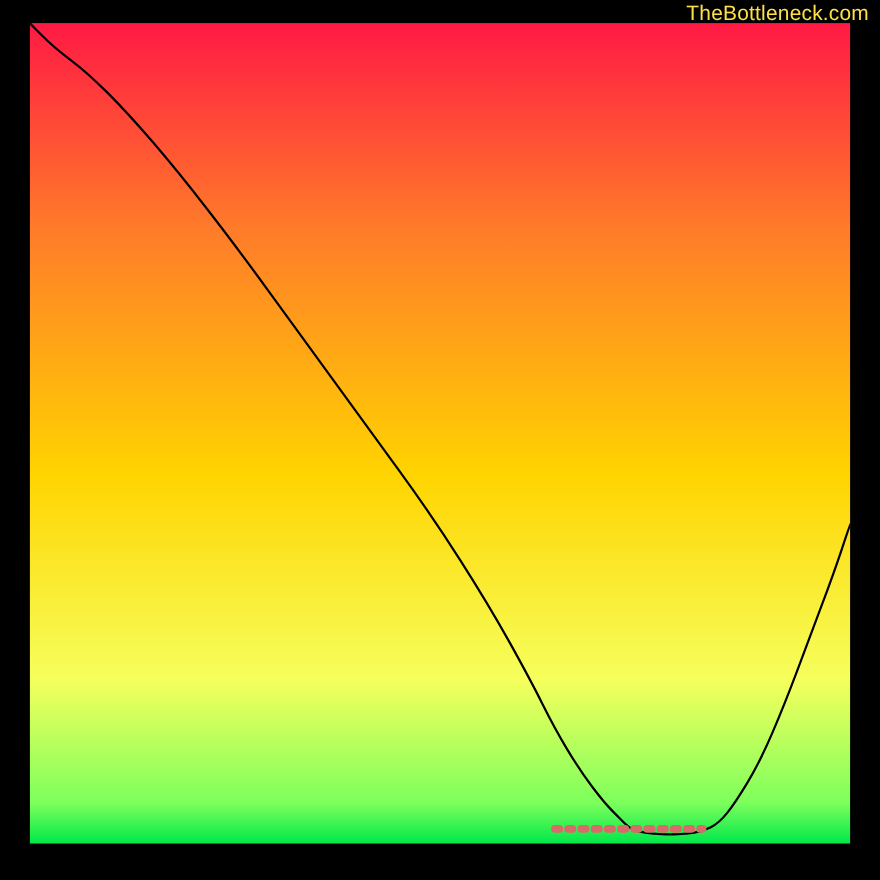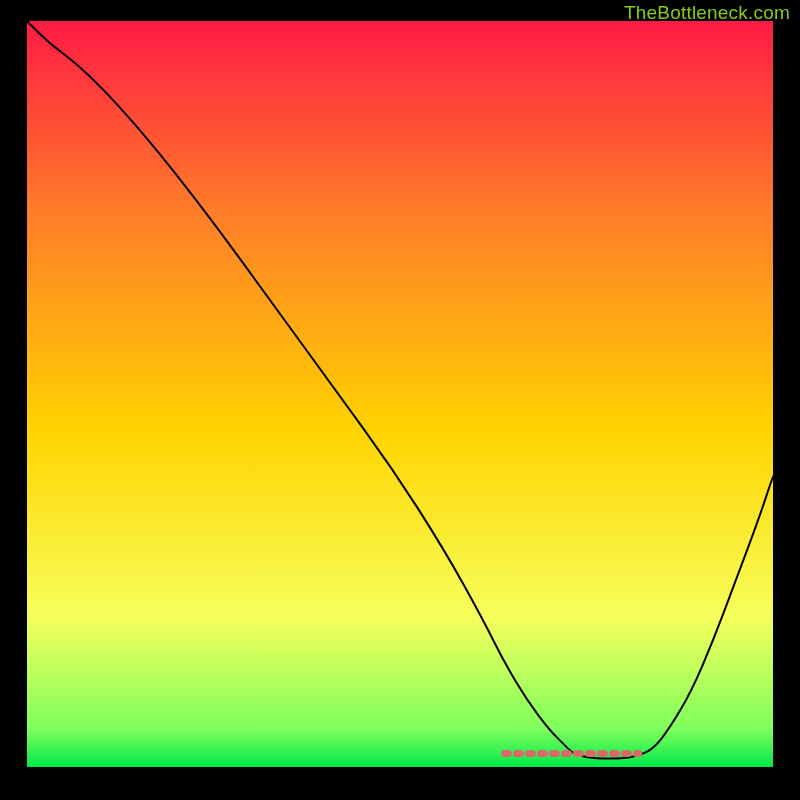"TheBottleneck.com" .watermark { color: #84cc16 -> #fde047 }
